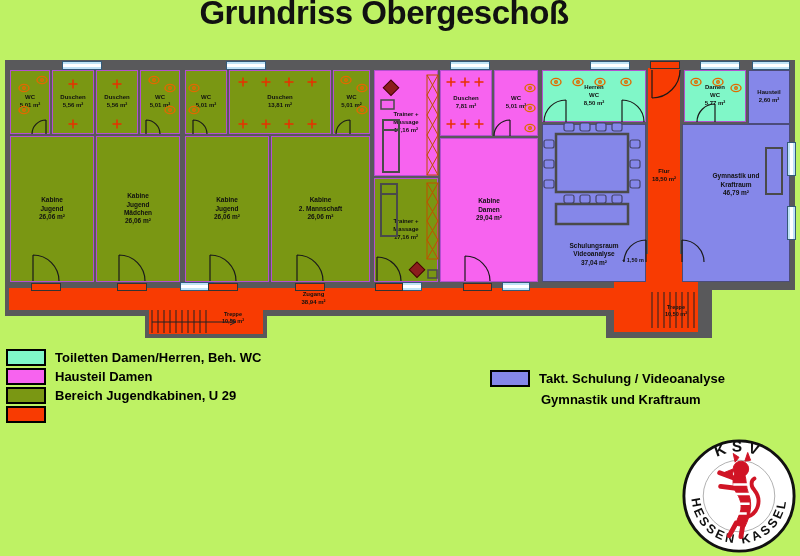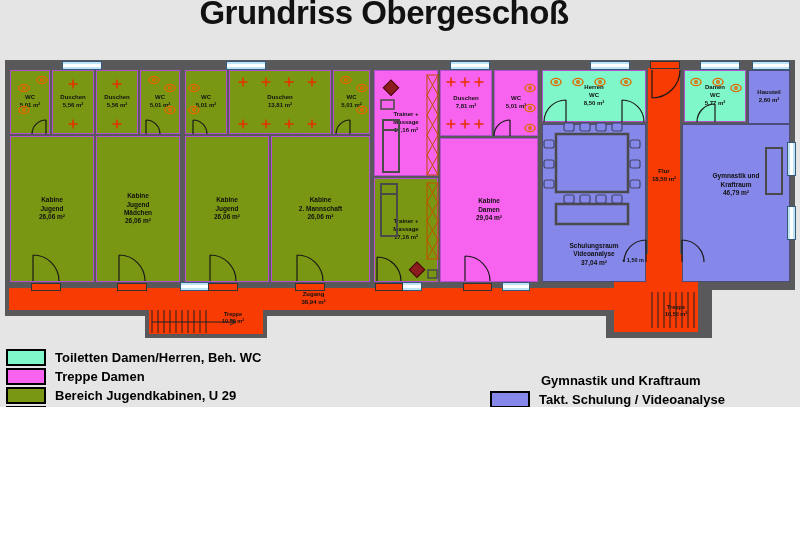"Grundriss Obergeschoß" .canvas { background: #e5e5e5 -> #bef264; height: 407px -> 556px }
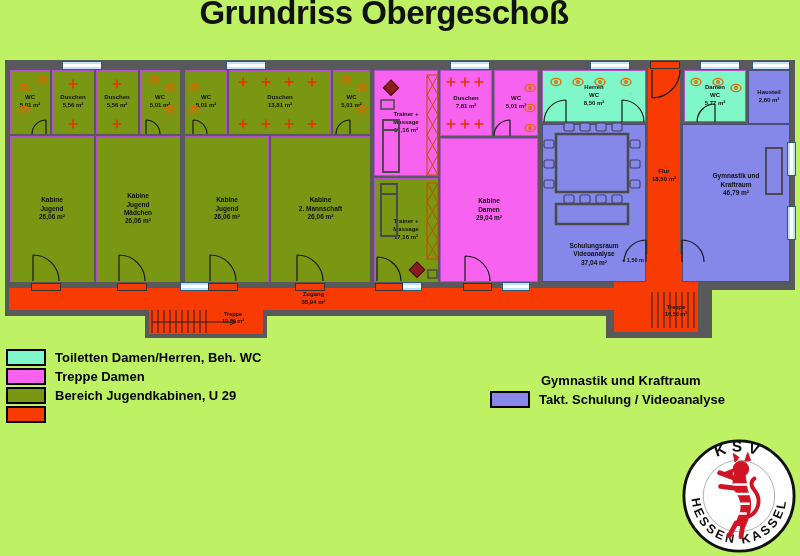"Treppe Damen" span.ltext { text: Treppe -> Hausteil }
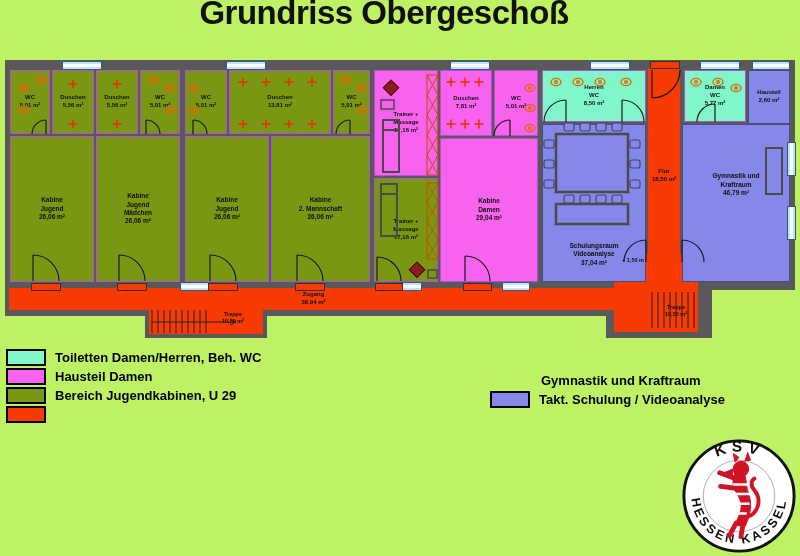"Gymnastik und Kraftraum" div.lrow { order: before "Takt. Schulung / Videoanalyse" -> after "Takt. Schulung / Videoanalyse" }
